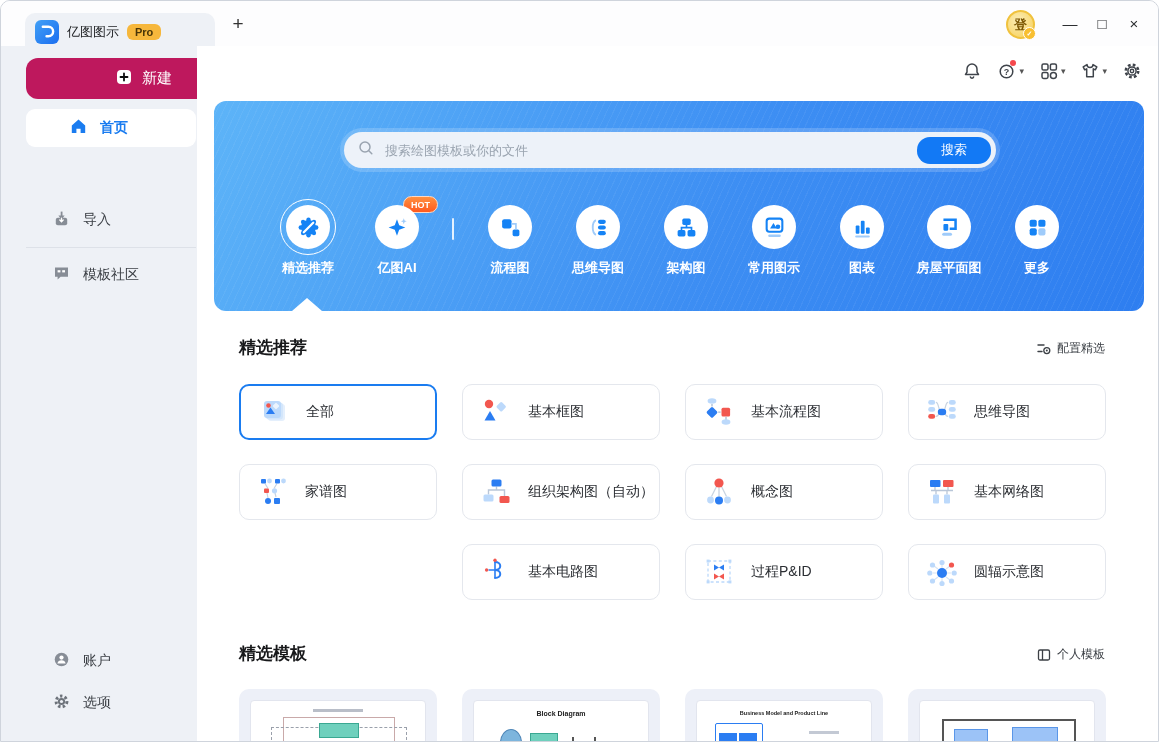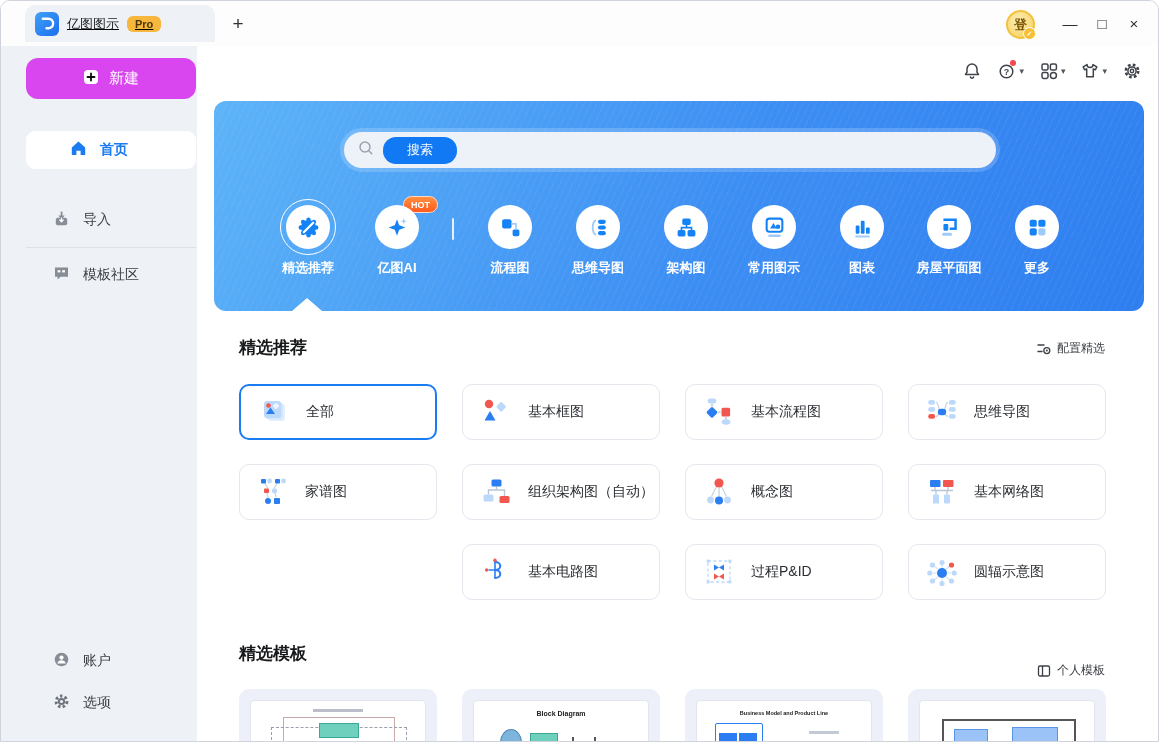"亿图图示" .tab { text-decoration: underline -> none; top: 4px -> 12px }
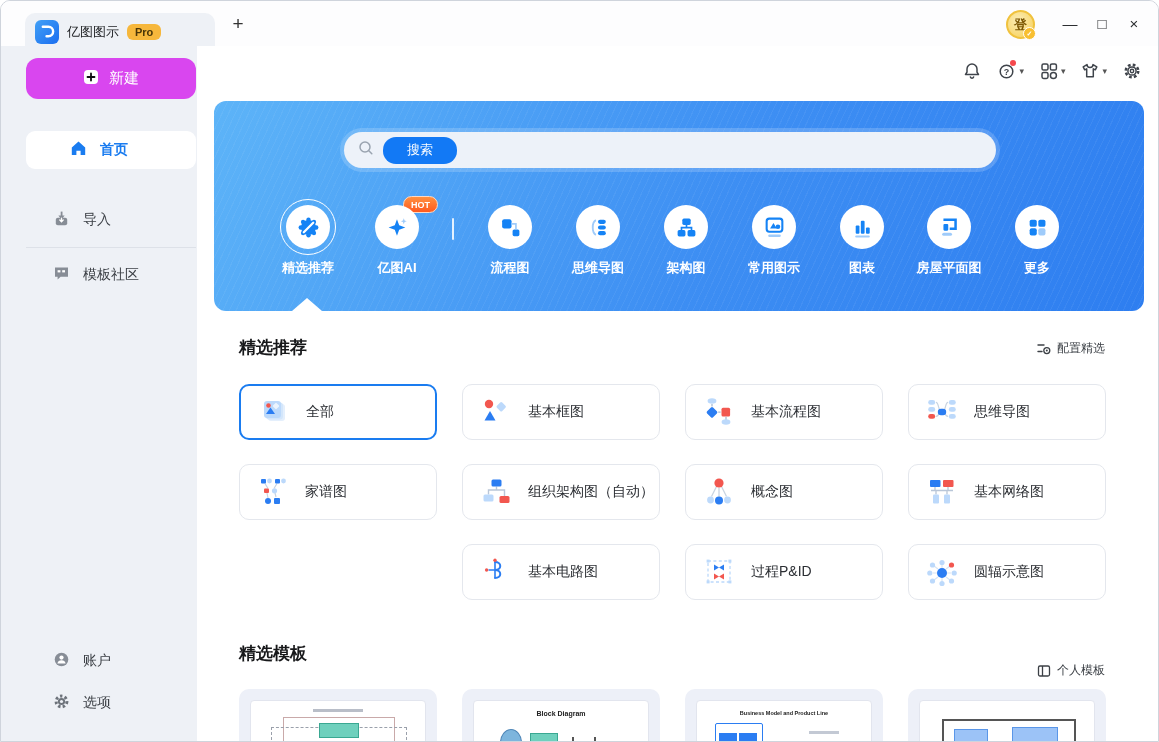"新建" .new-btn { background: #d946ef -> #be185d; padding-left: none -> 33px }
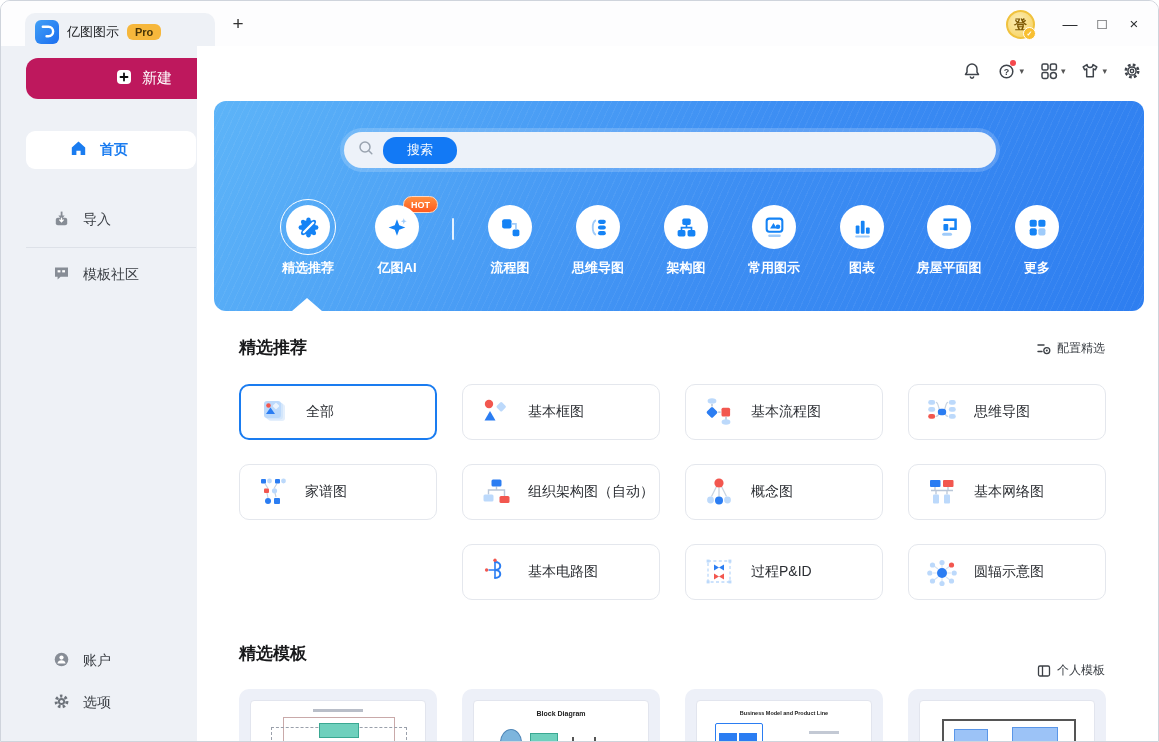"首页" div.nav-item { top: 85px -> 63px }
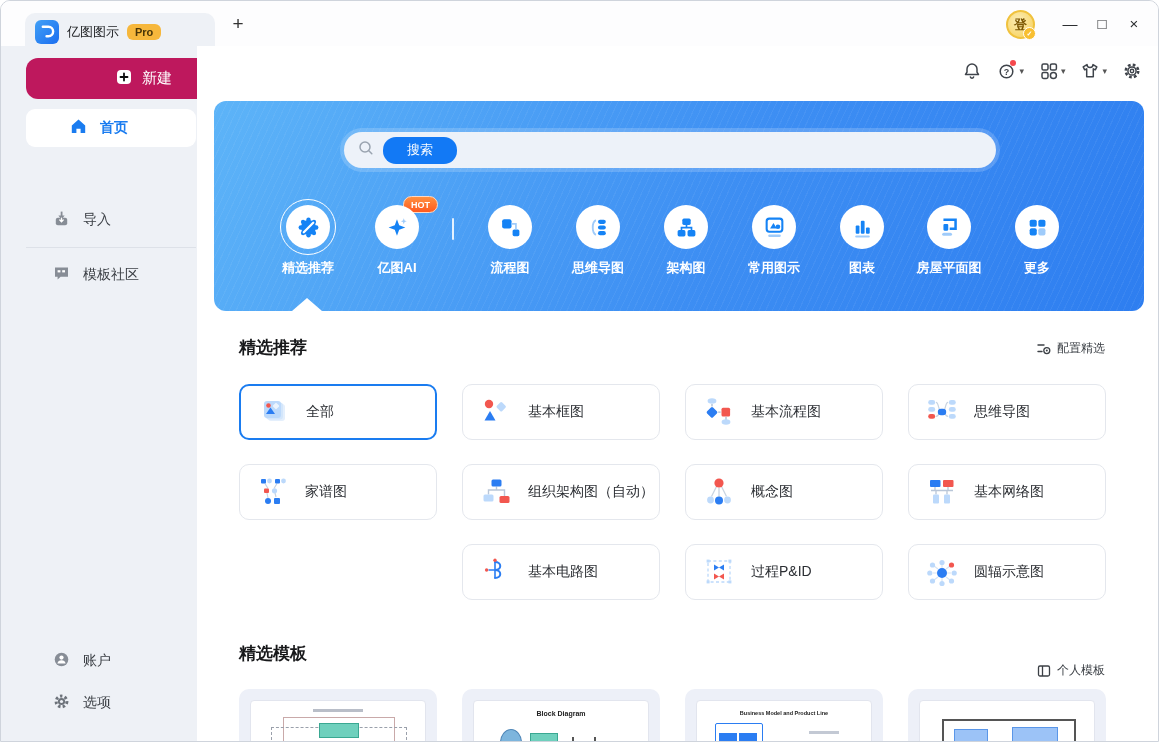"搜索绘图模板或你的文件" input { html: none -> <input> }
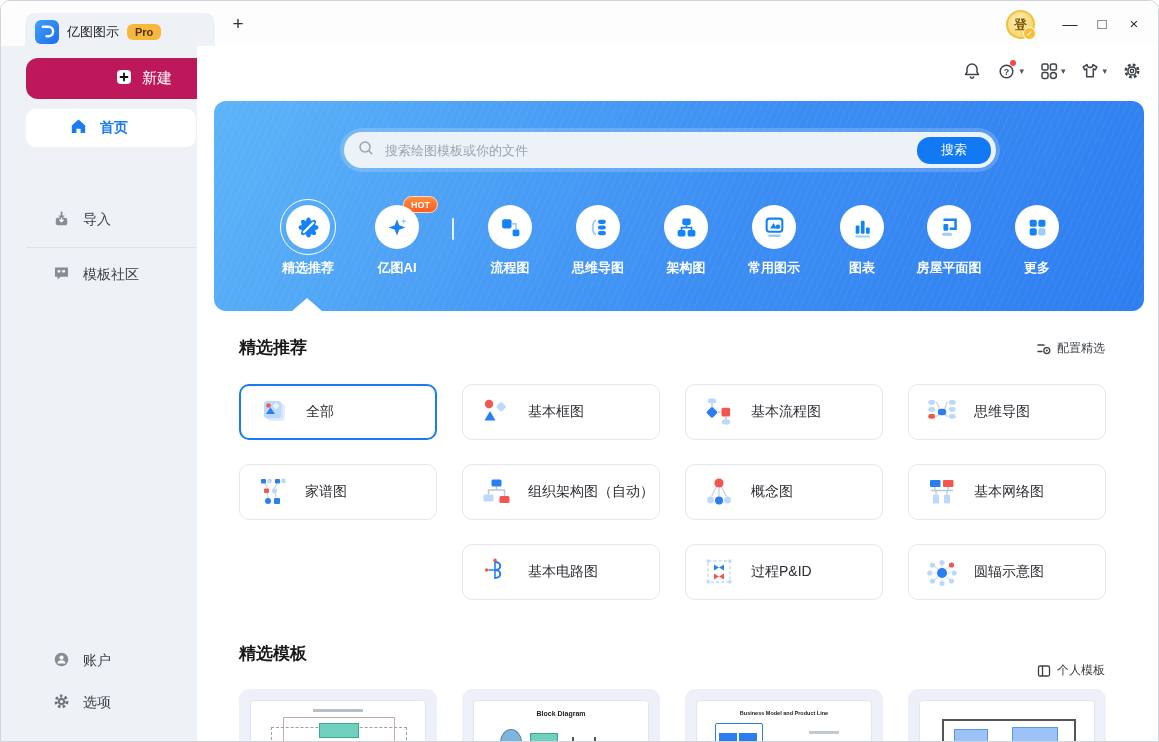"个人模板" div.sec-action { margin-top: 16px -> none }
